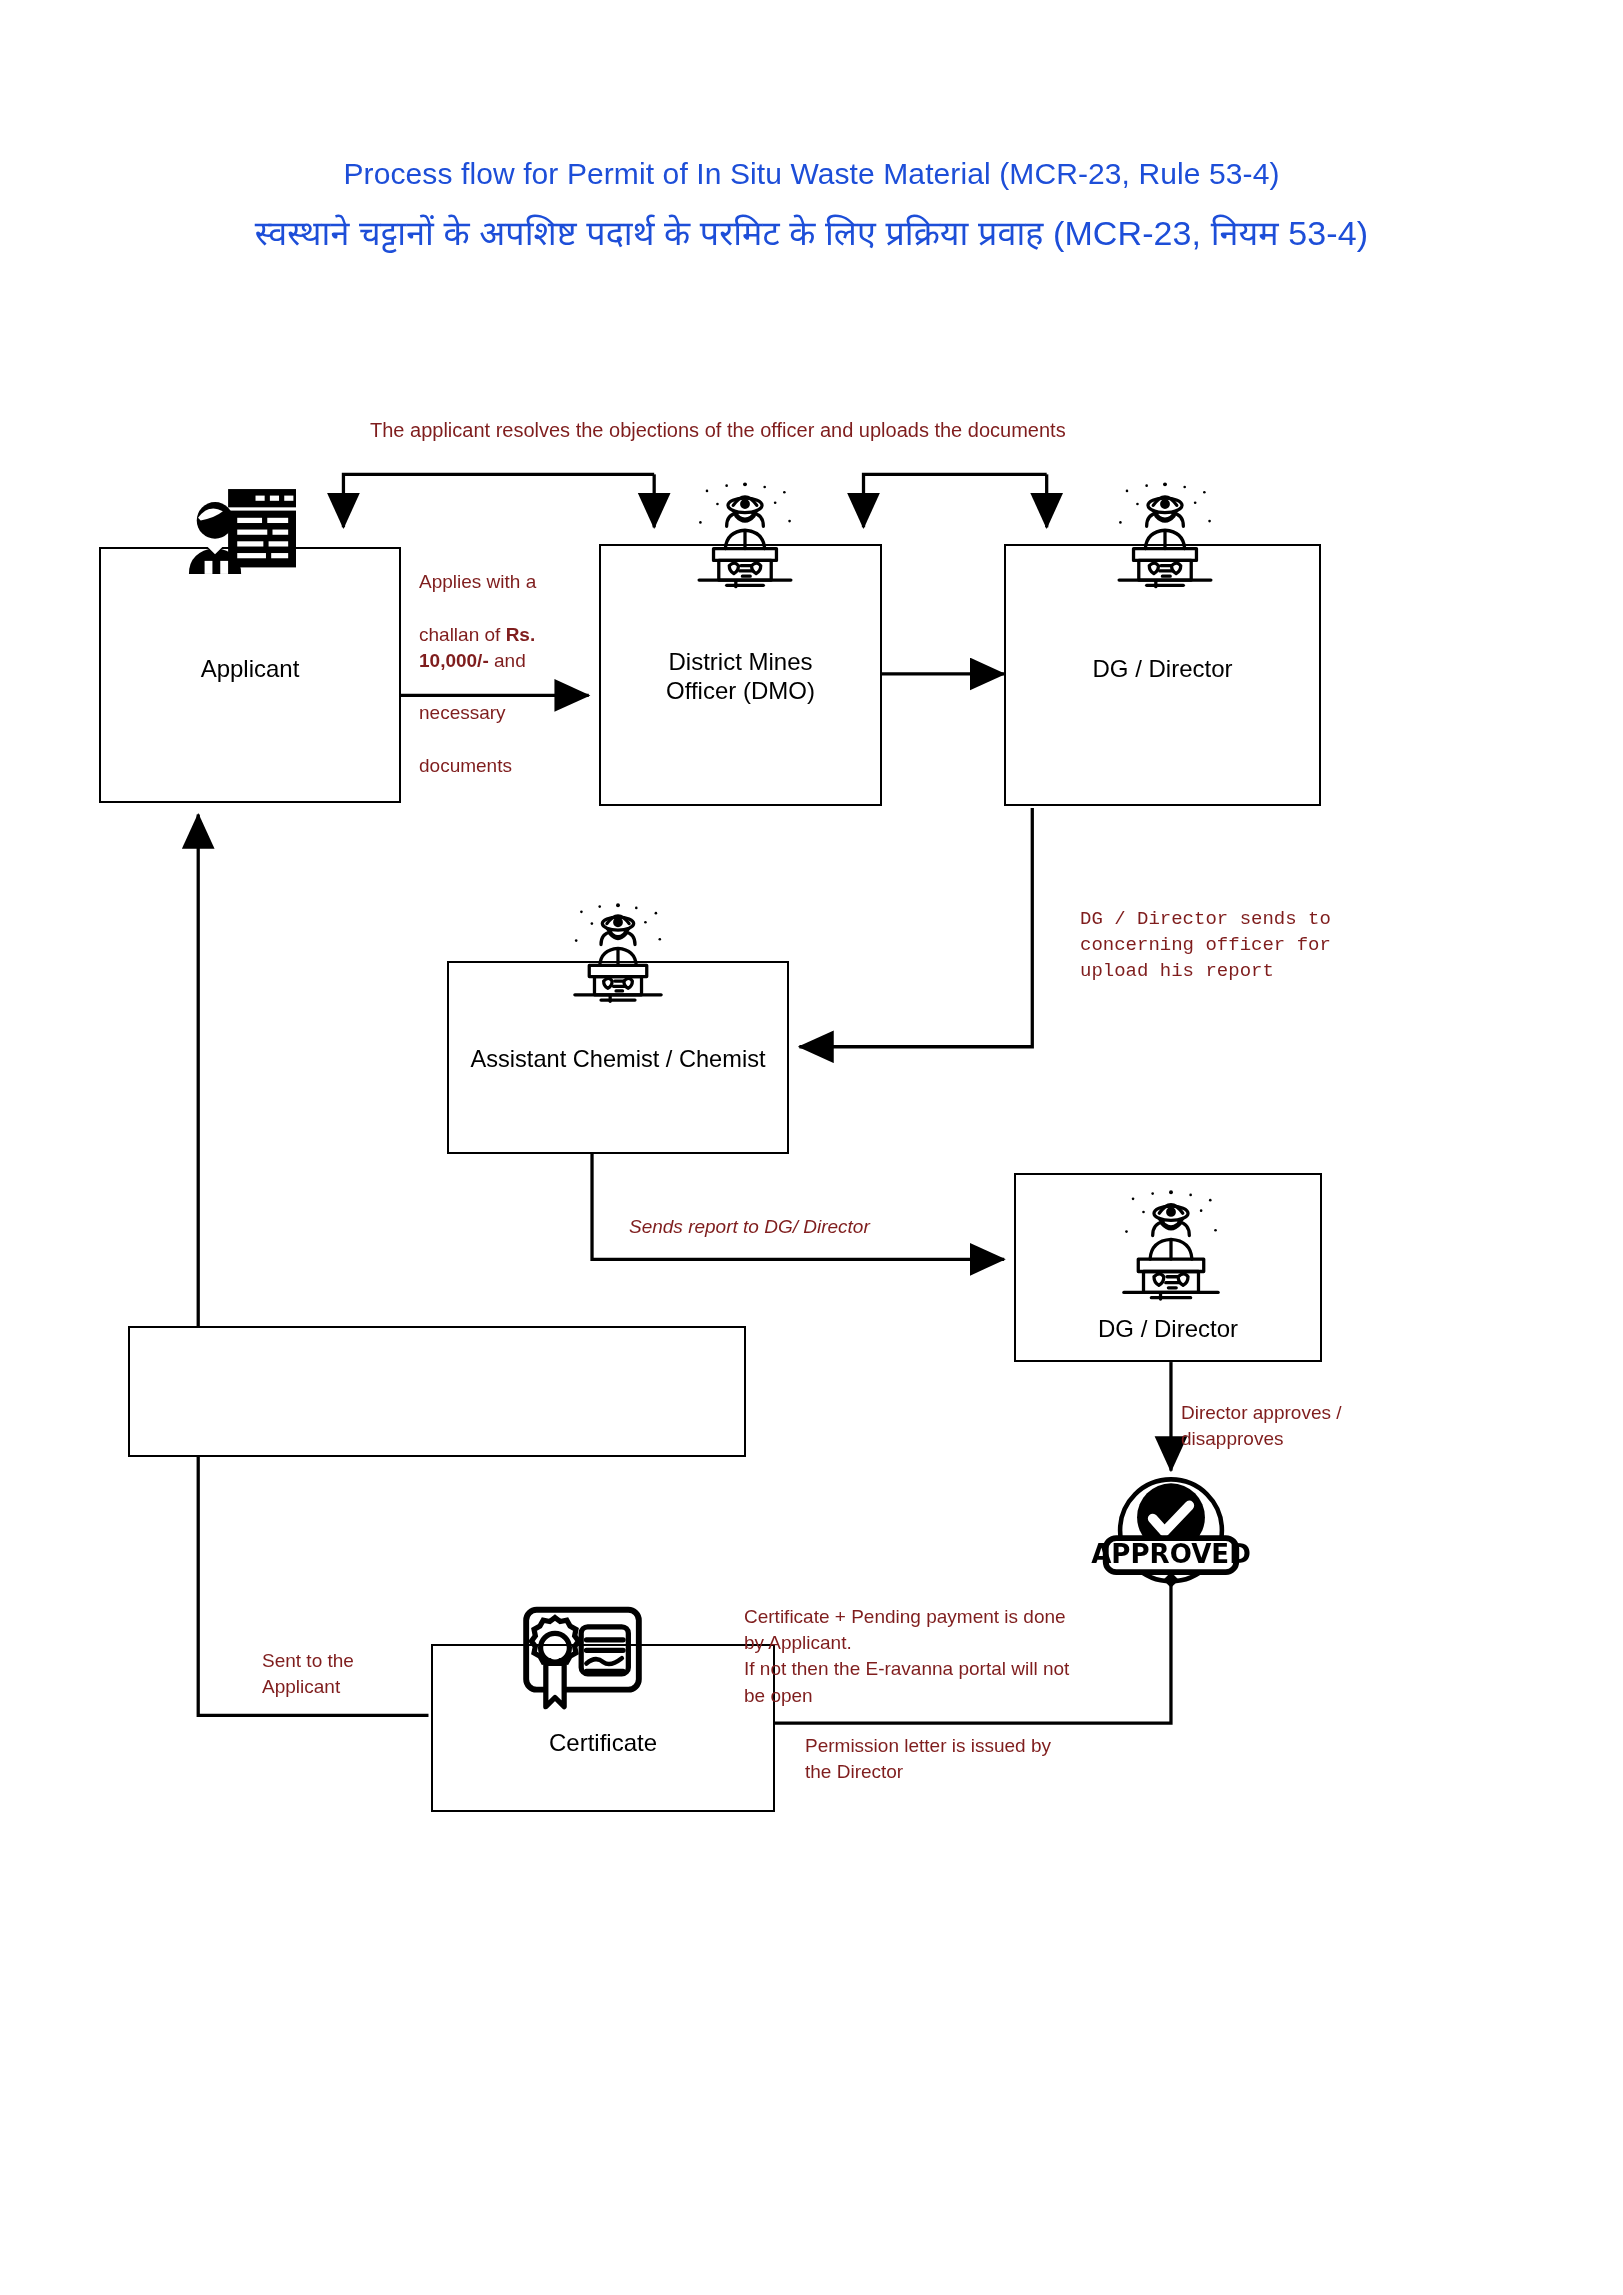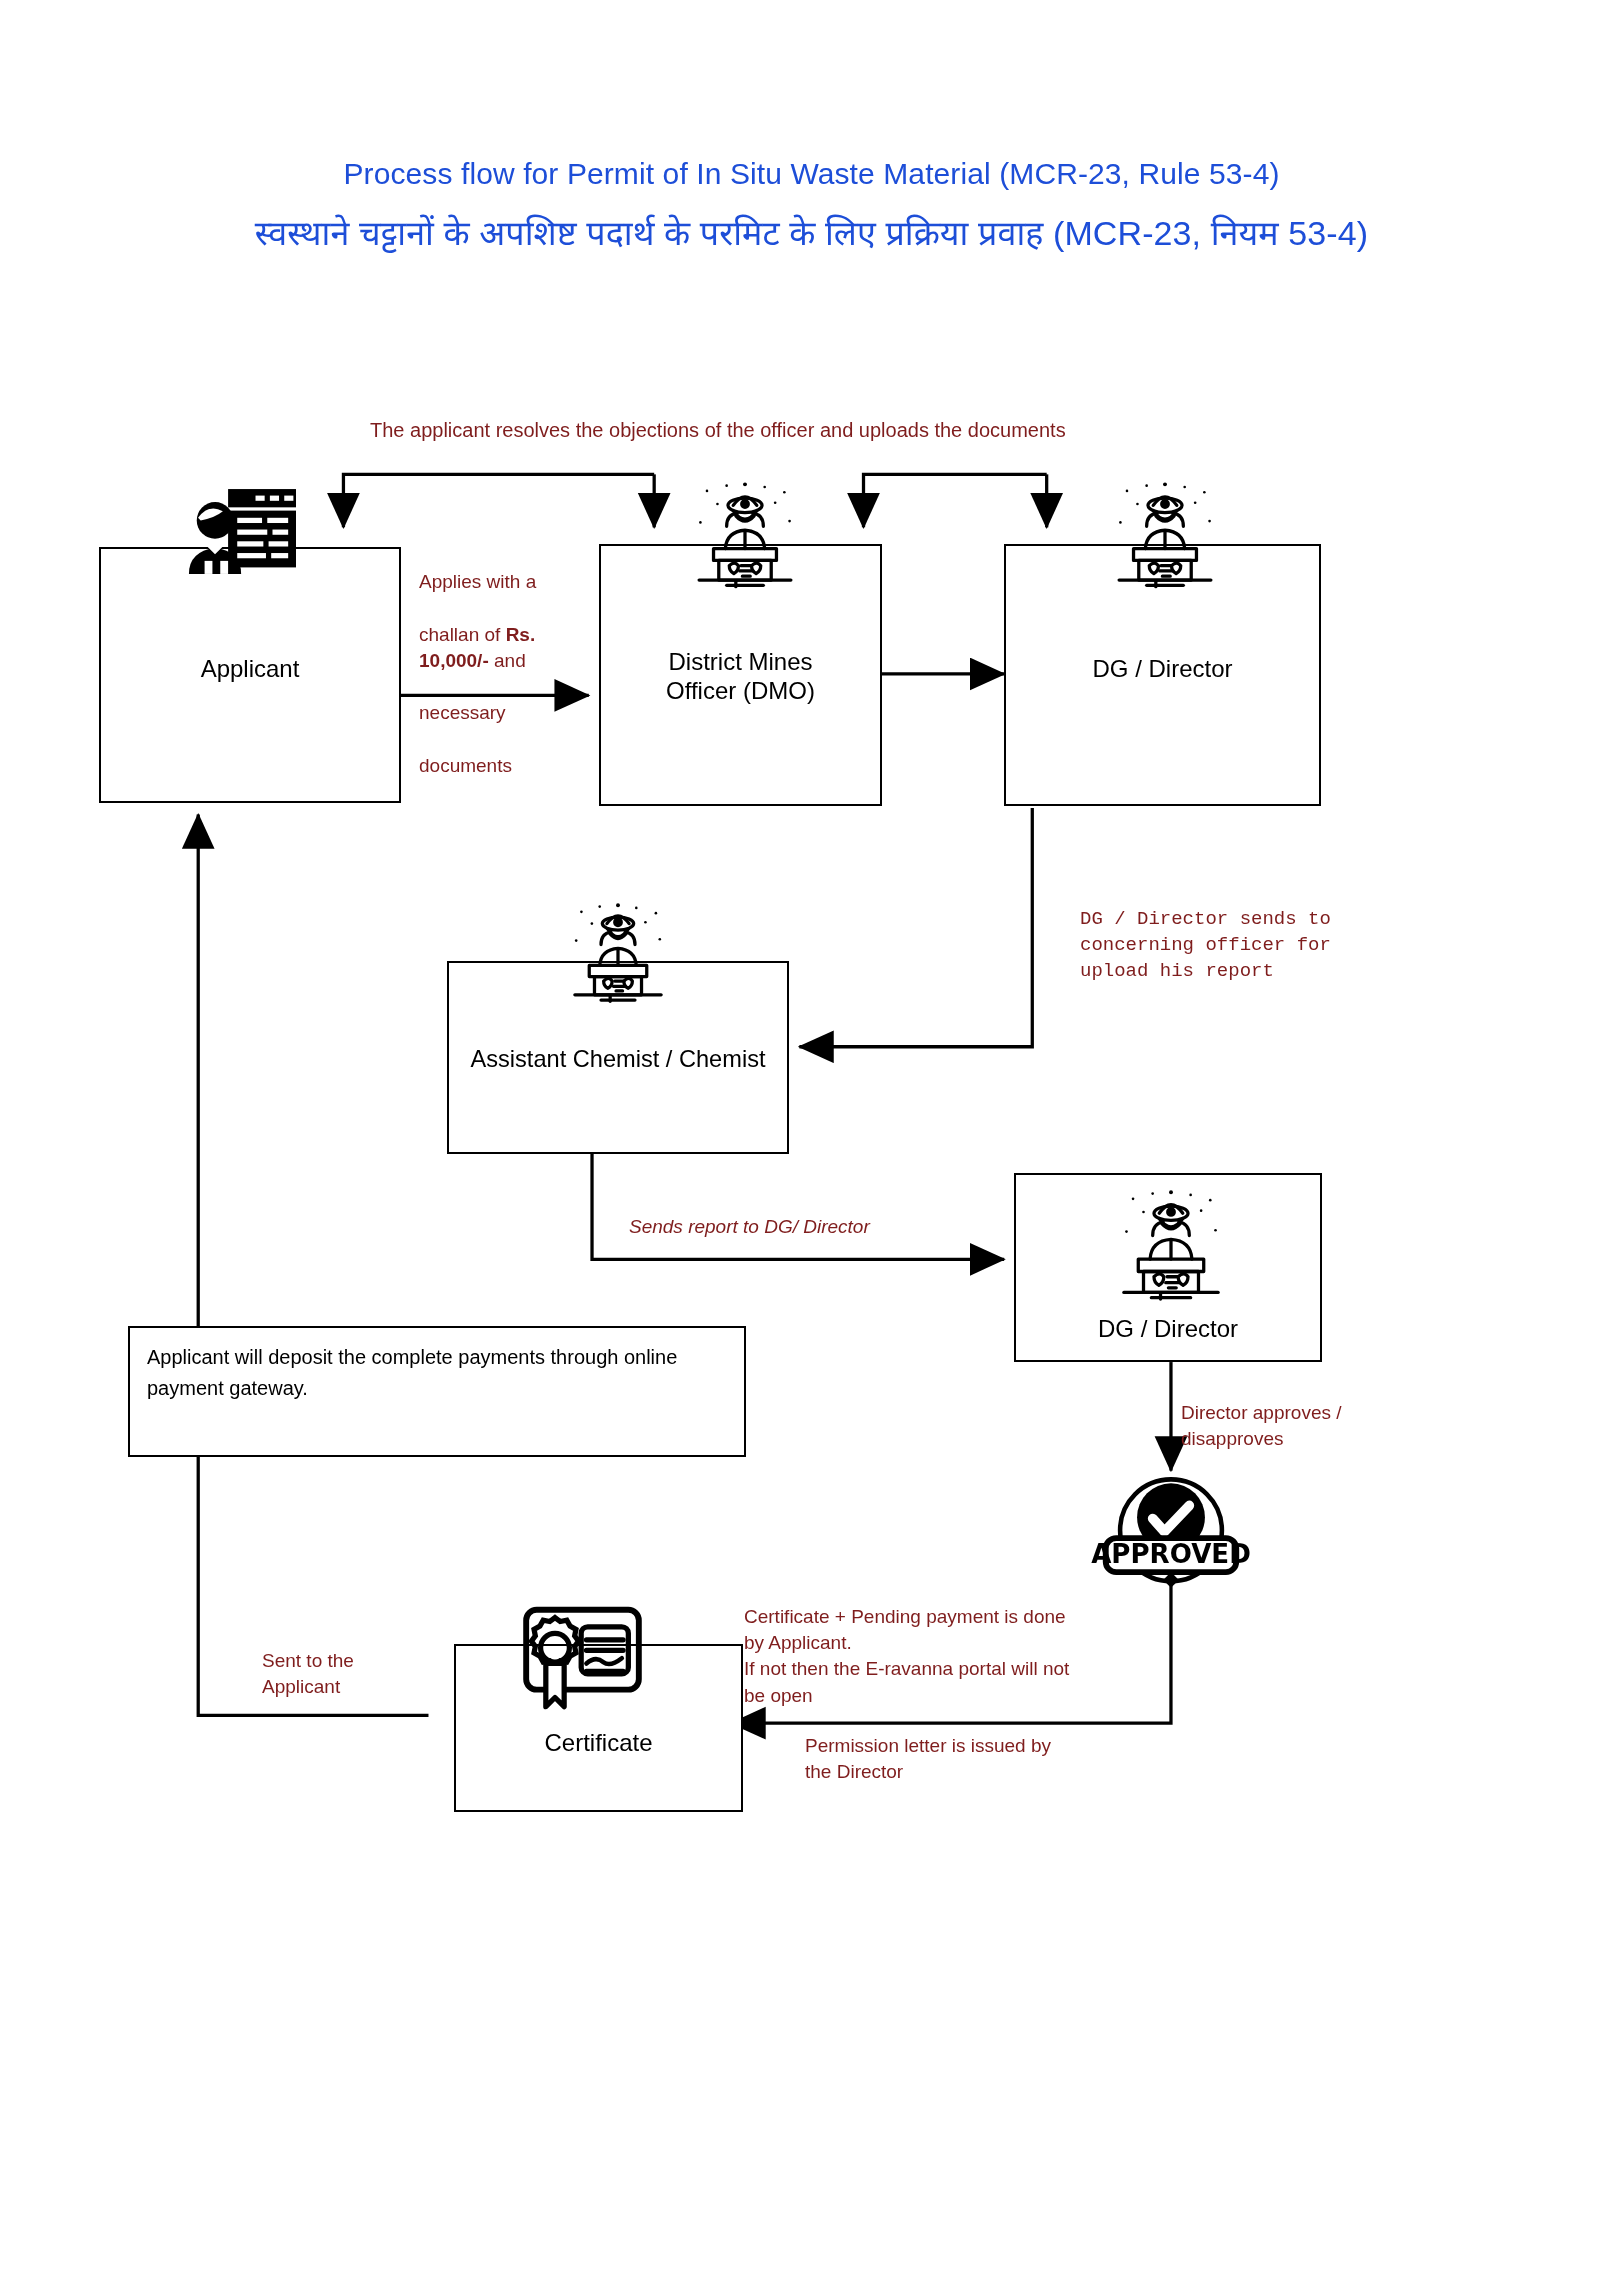"Applicant will deposit the complete" div { html: <div>Applicant will deposit the complete payments through online payment gateway.</div> -> none }
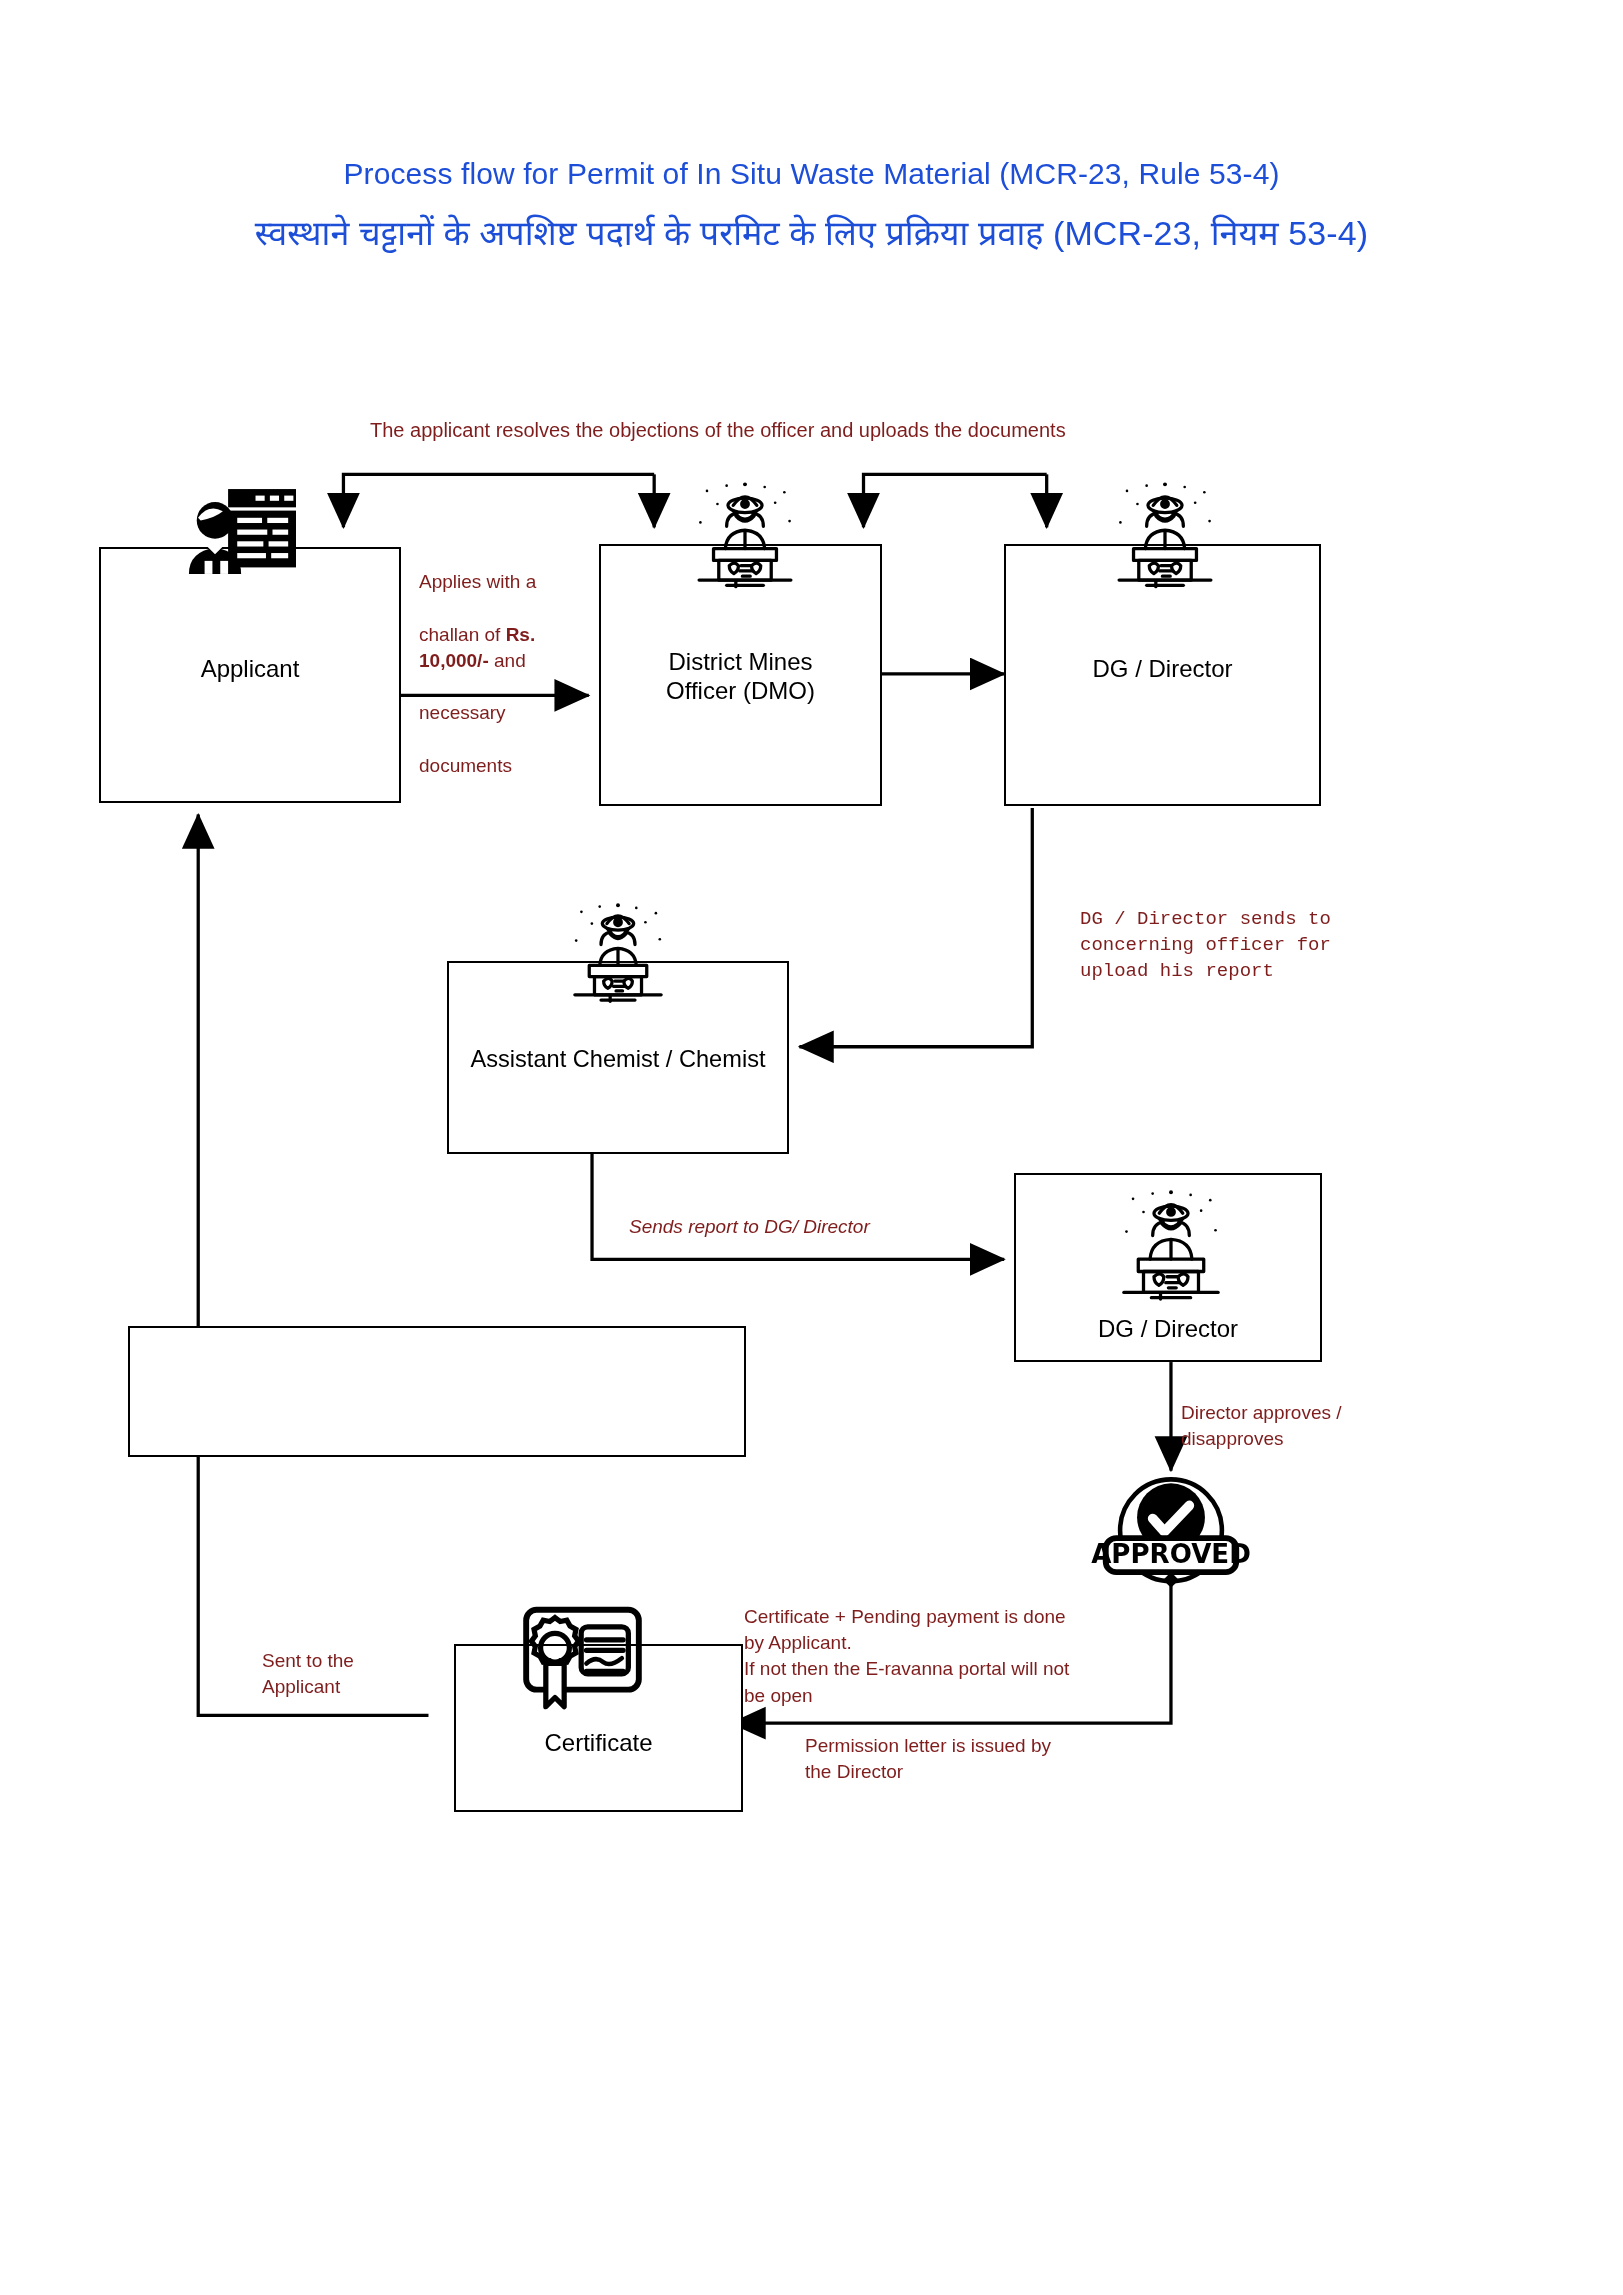"Certificate" div.node { left: 454px -> 431px; width: 289px -> 344px }
